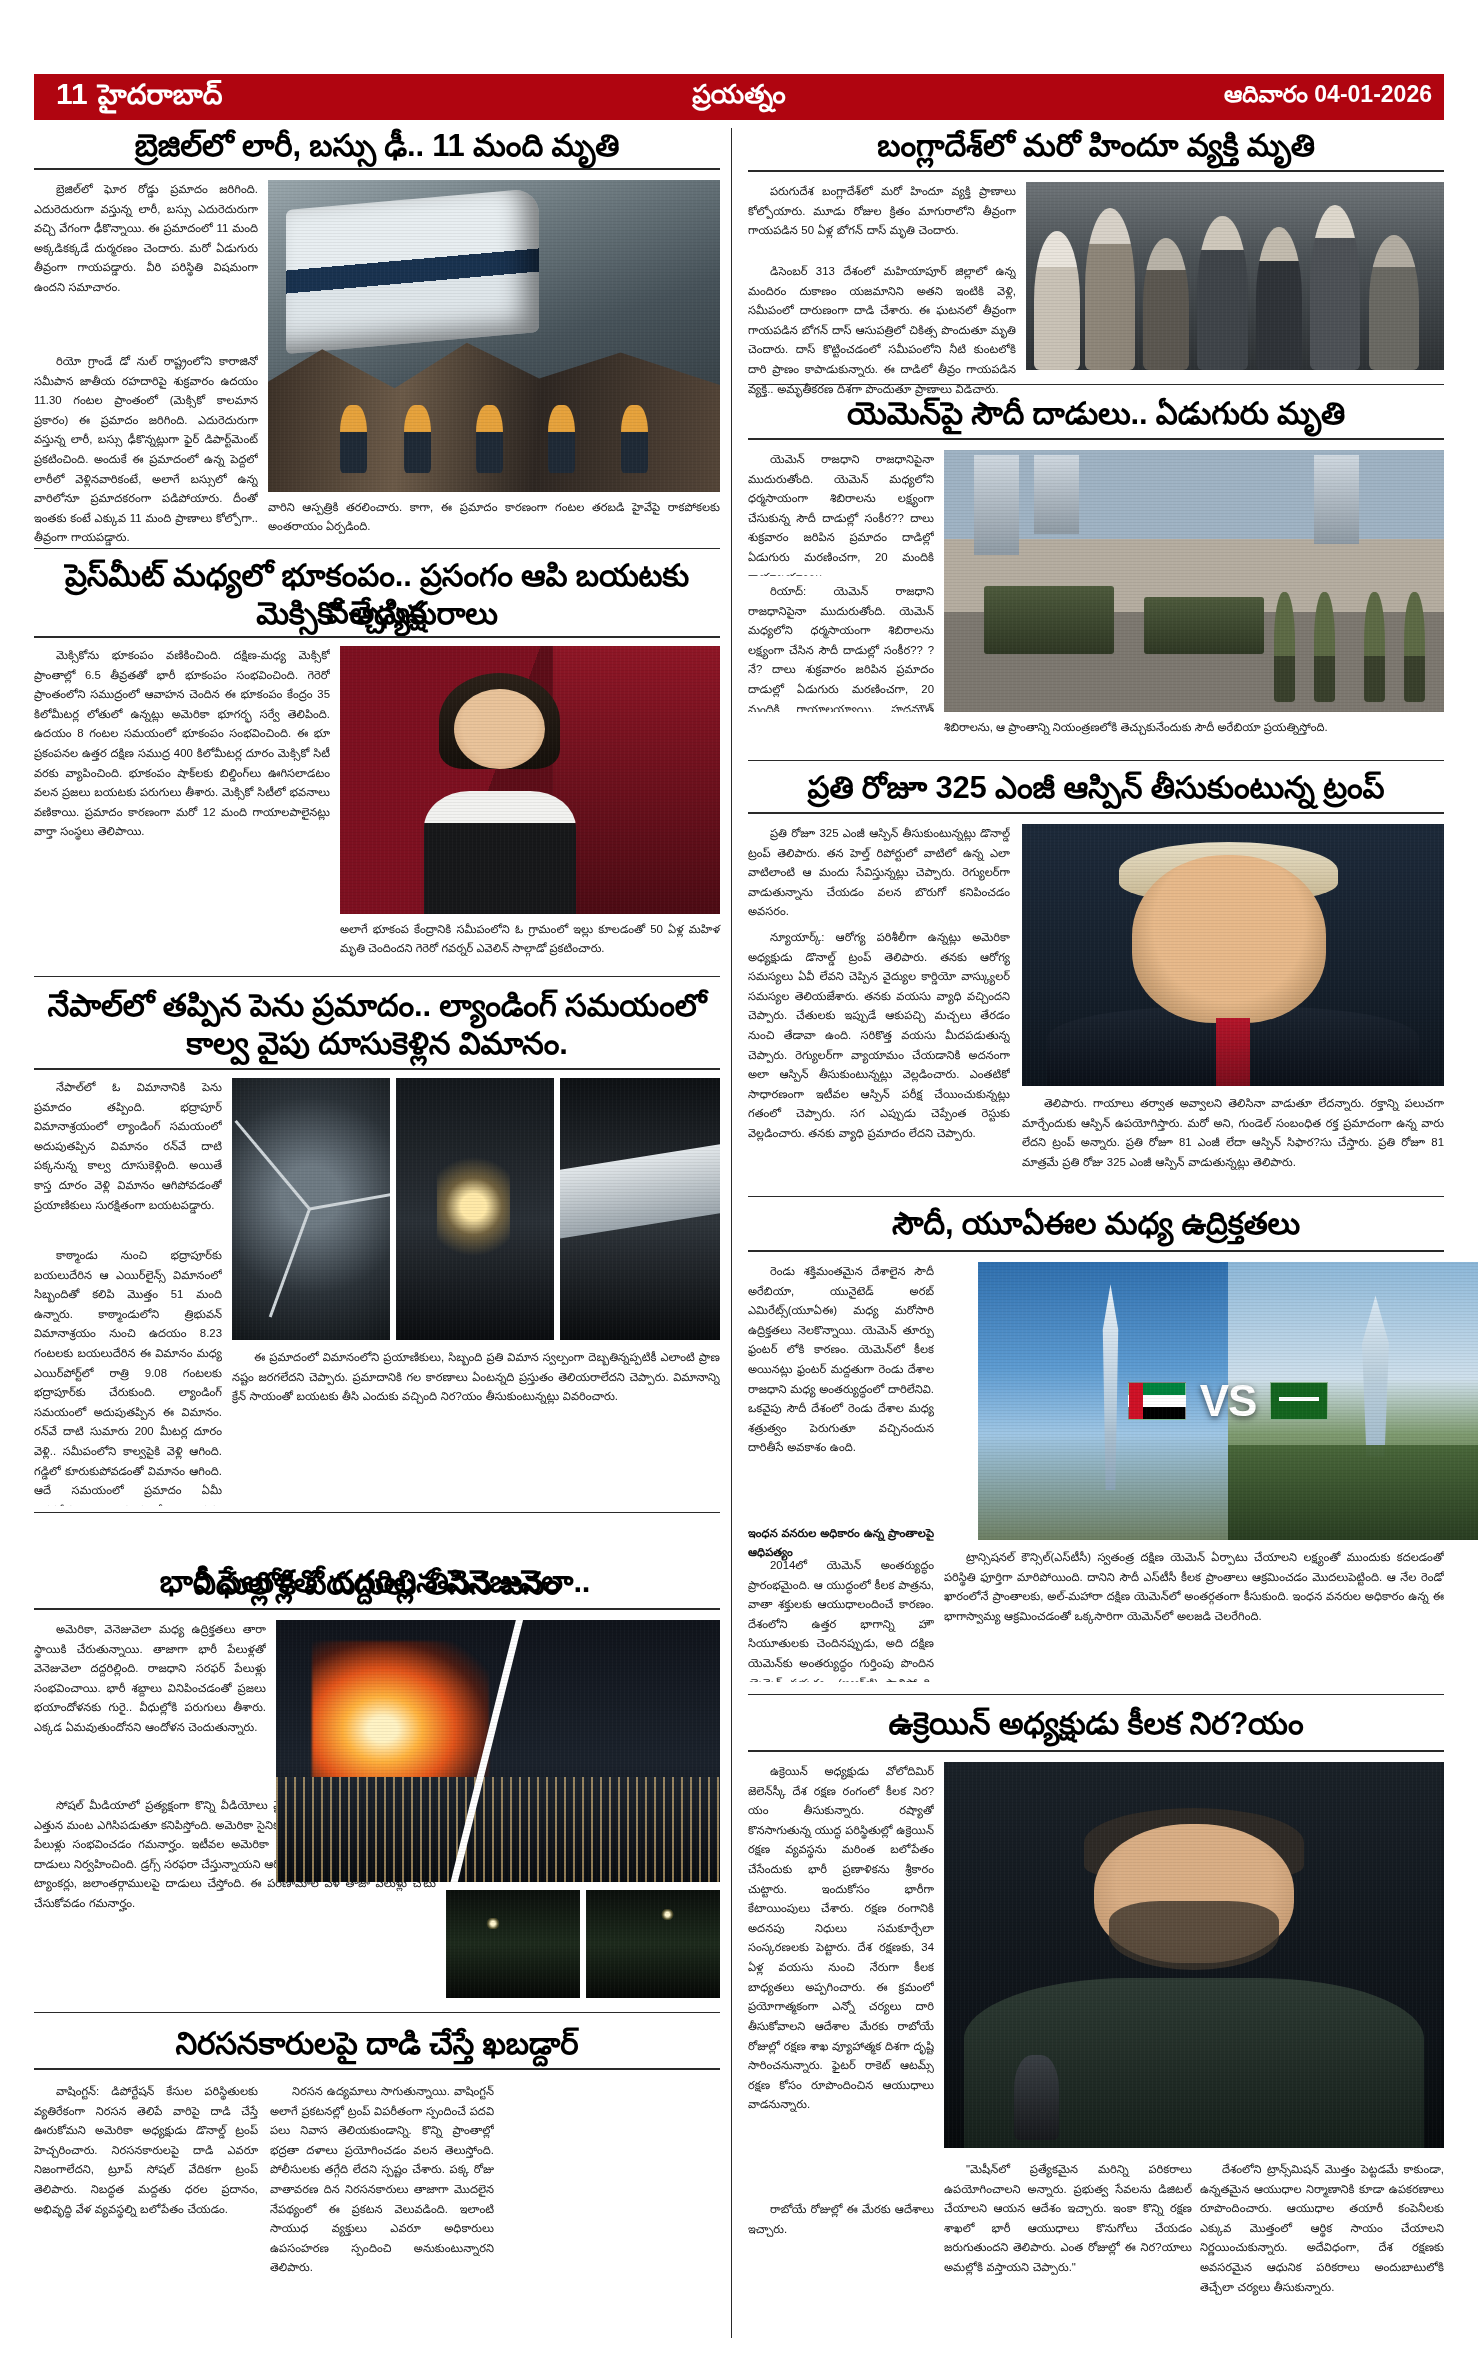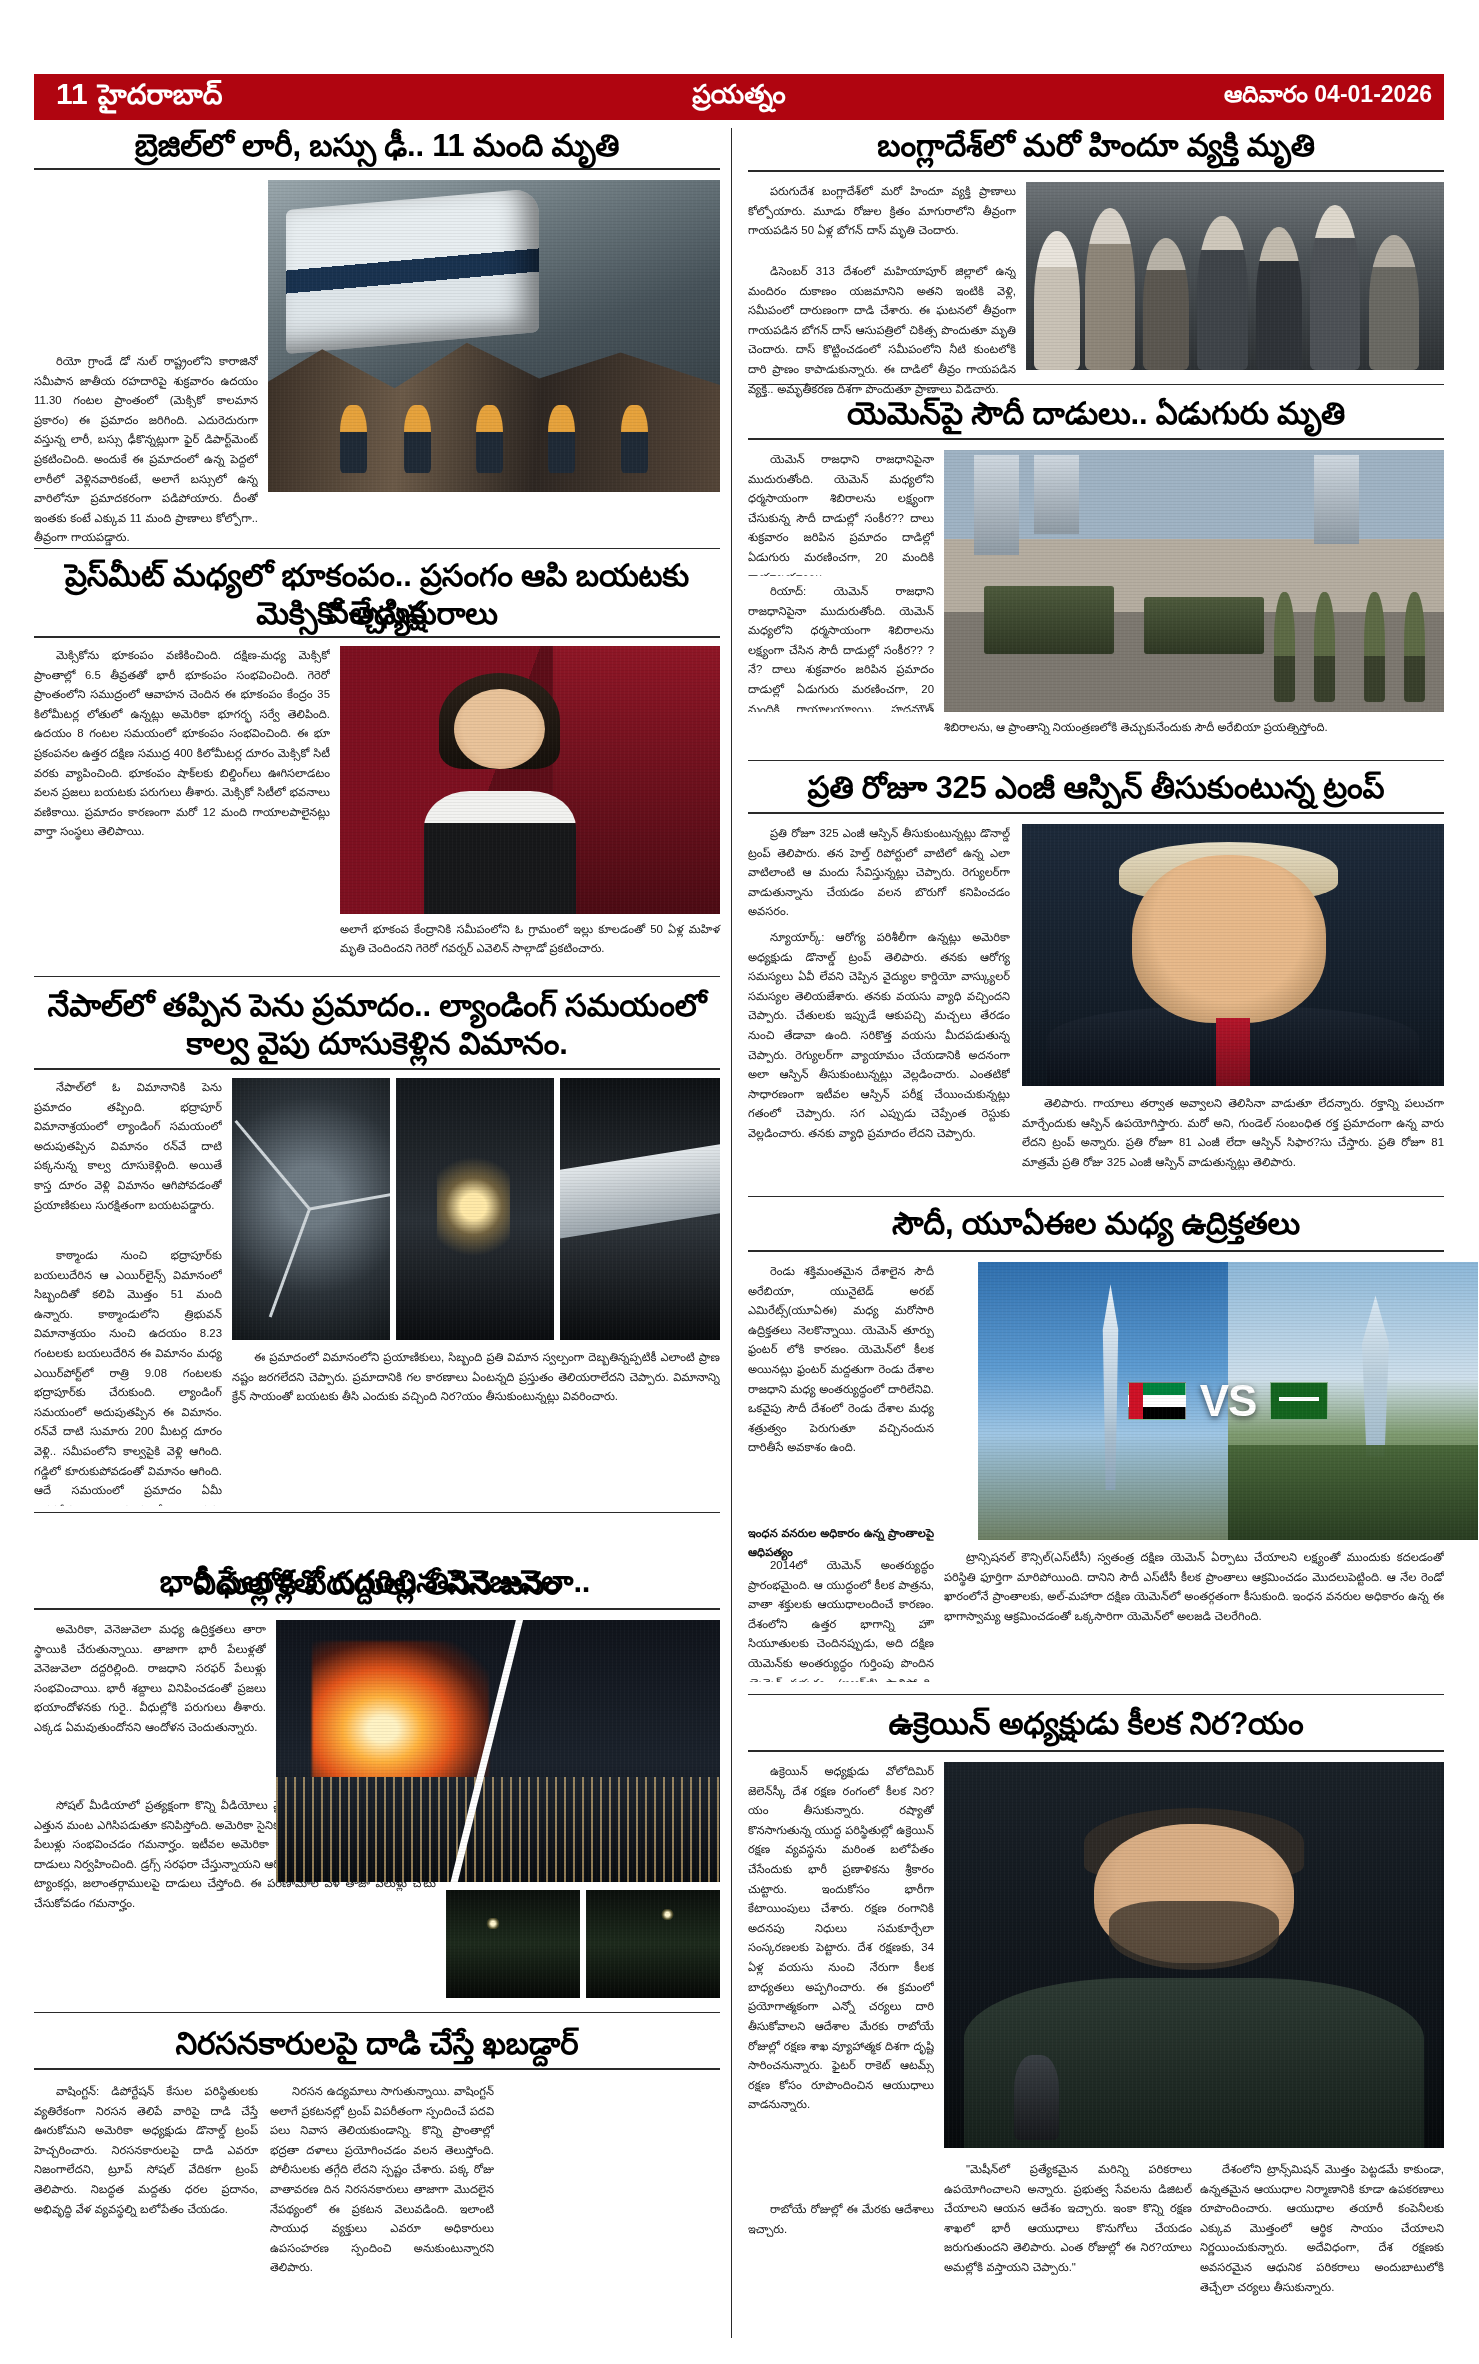"బ్రెజిల్‌లో ఘోర రోడ్డు ప్రమాదం జరిగింది." div.body { html: none -> <div> <p>బ్రెజిల్‌లో ఘోర రోడ్డు ప్రమాదం జరిగింది. ఎదురెదురుగా వస్తున్న లారీ, బస్సు ఎదురెదురుగా వచ్చి వేగంగా ఢీకొన్నాయి. ఈ ప్రమాదంలో 11 మంది అక్కడికక్కడే దుర్మరణం చెందారు. మరో ఏడుగురు తీవ్రంగా గాయపడ్డారు. వీరి పరిస్థితి విషమంగా ఉందని సమాచారం.</p> </div> }
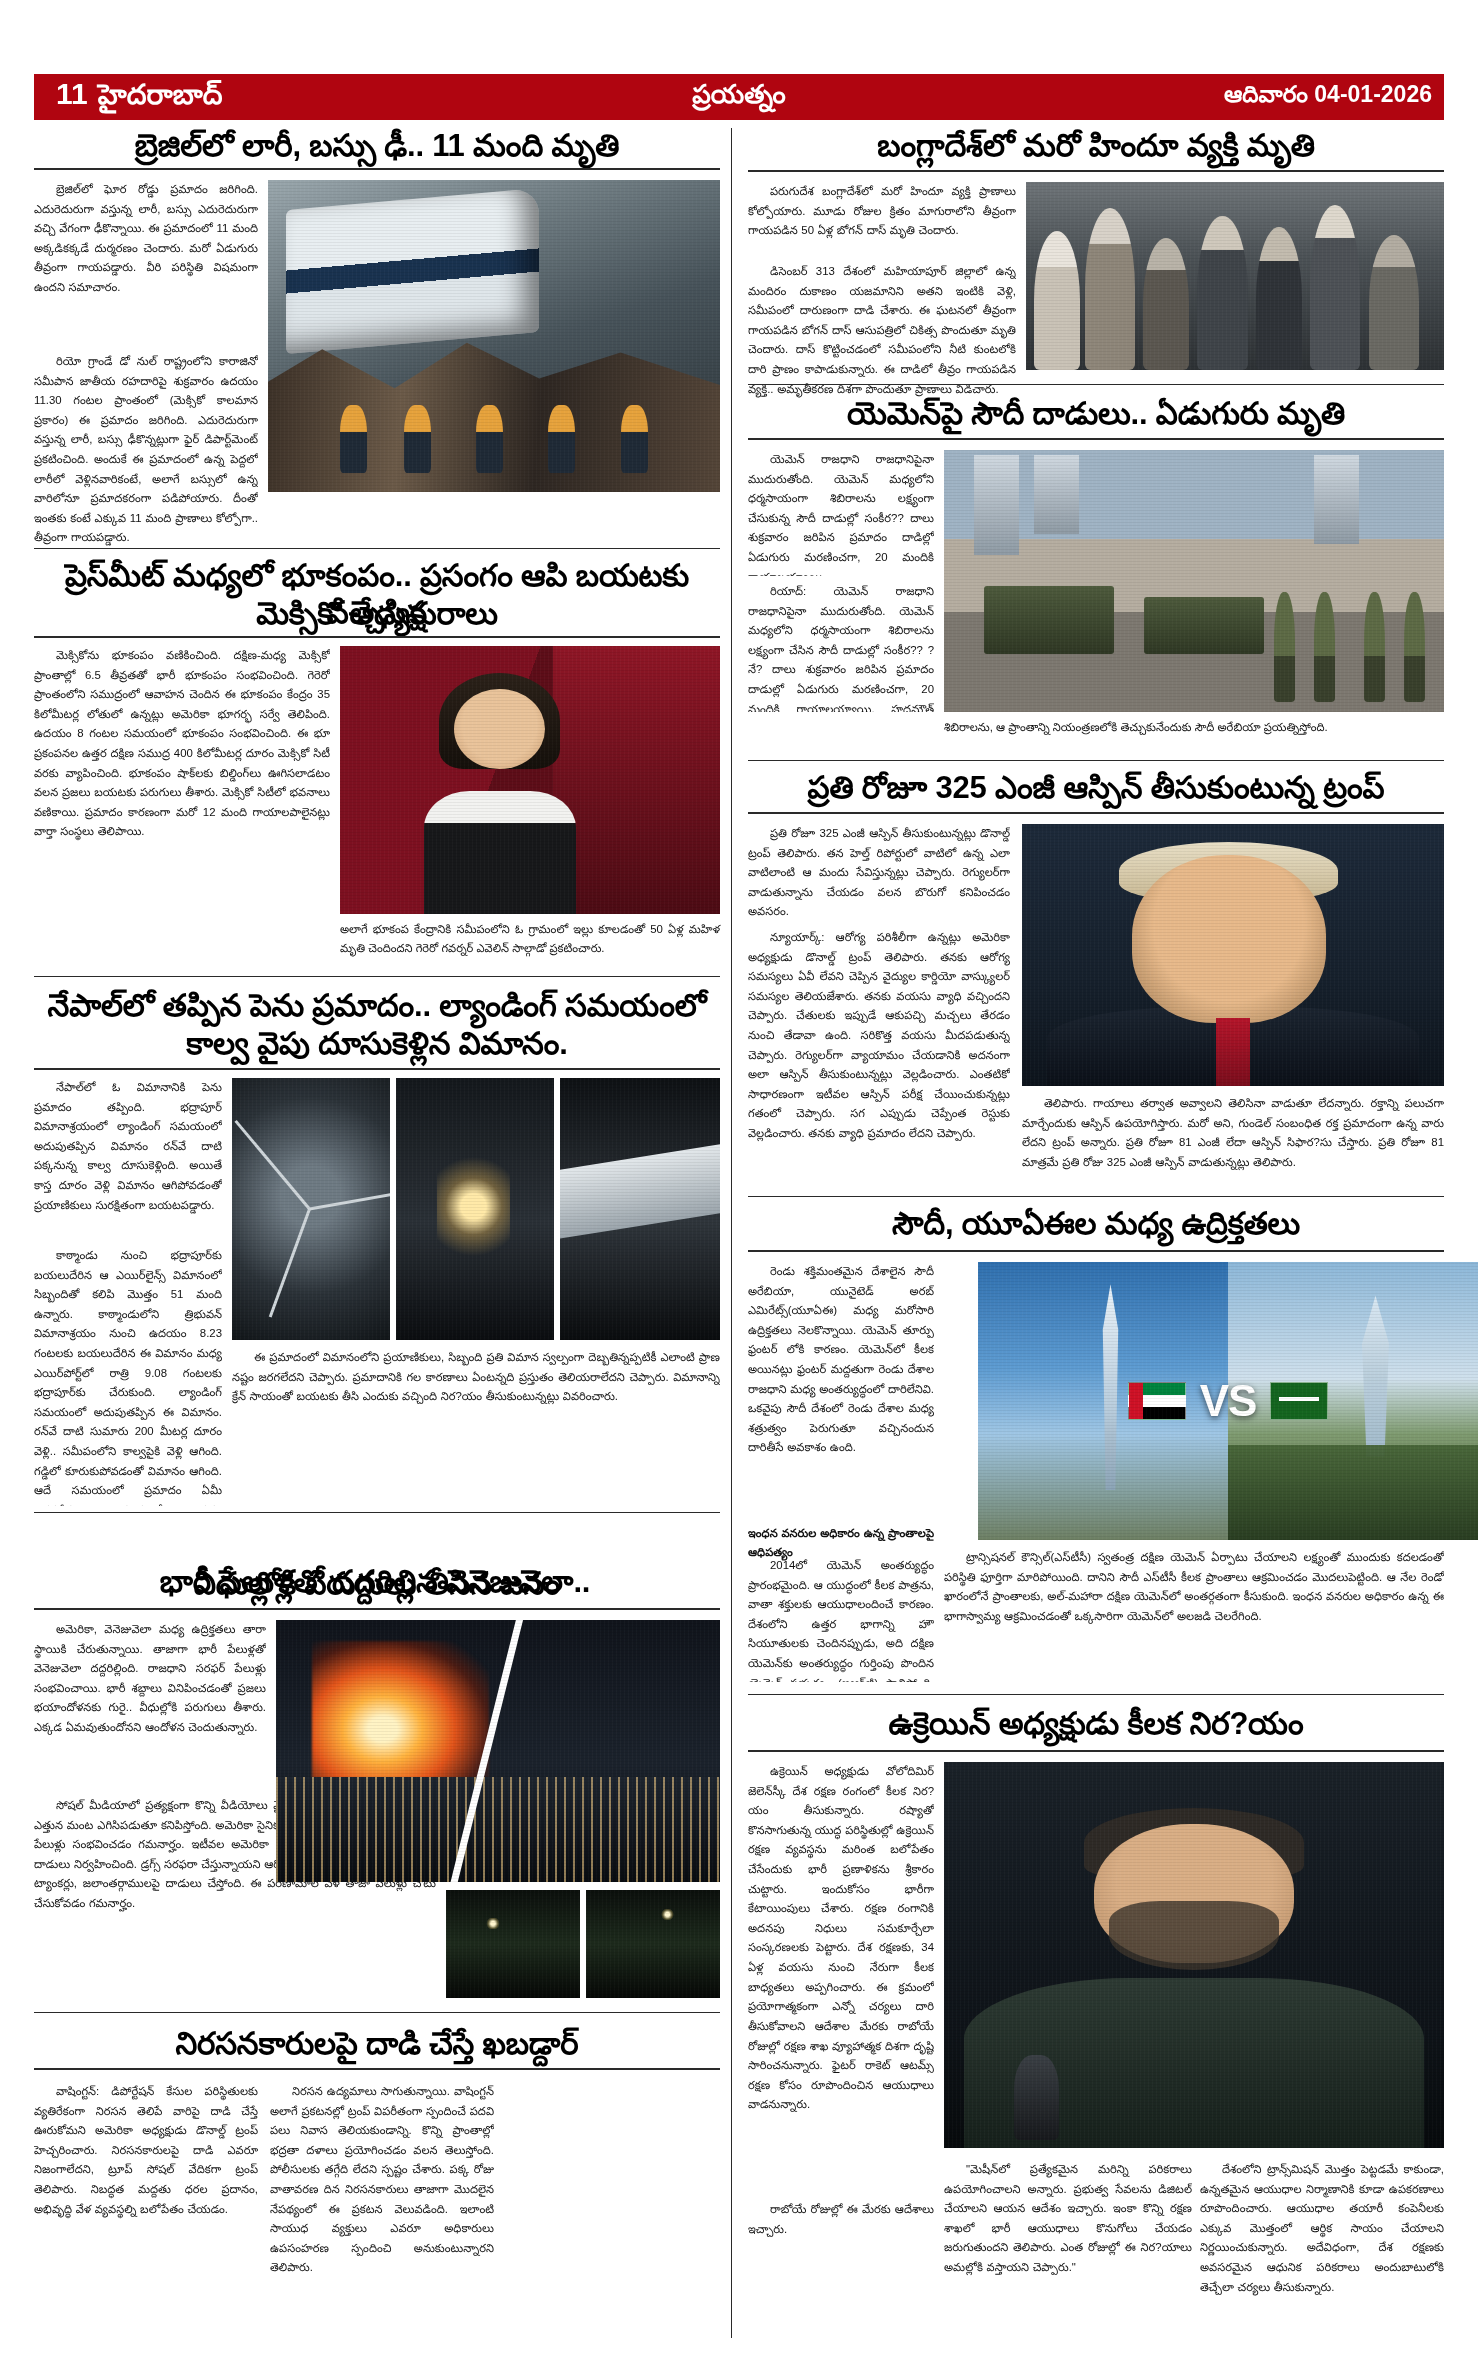"వారిని ఆస్పత్రికి తరలించారు. కాగా, ఈ" div.caption { html: none -> <div>వారిని ఆస్పత్రికి తరలించారు. కాగా, ఈ ప్రమాదం కారణంగా గంటల తరబడి హైవేపై రాకపోకలకు అంతరాయం ఏర్పడింది.</div> }
